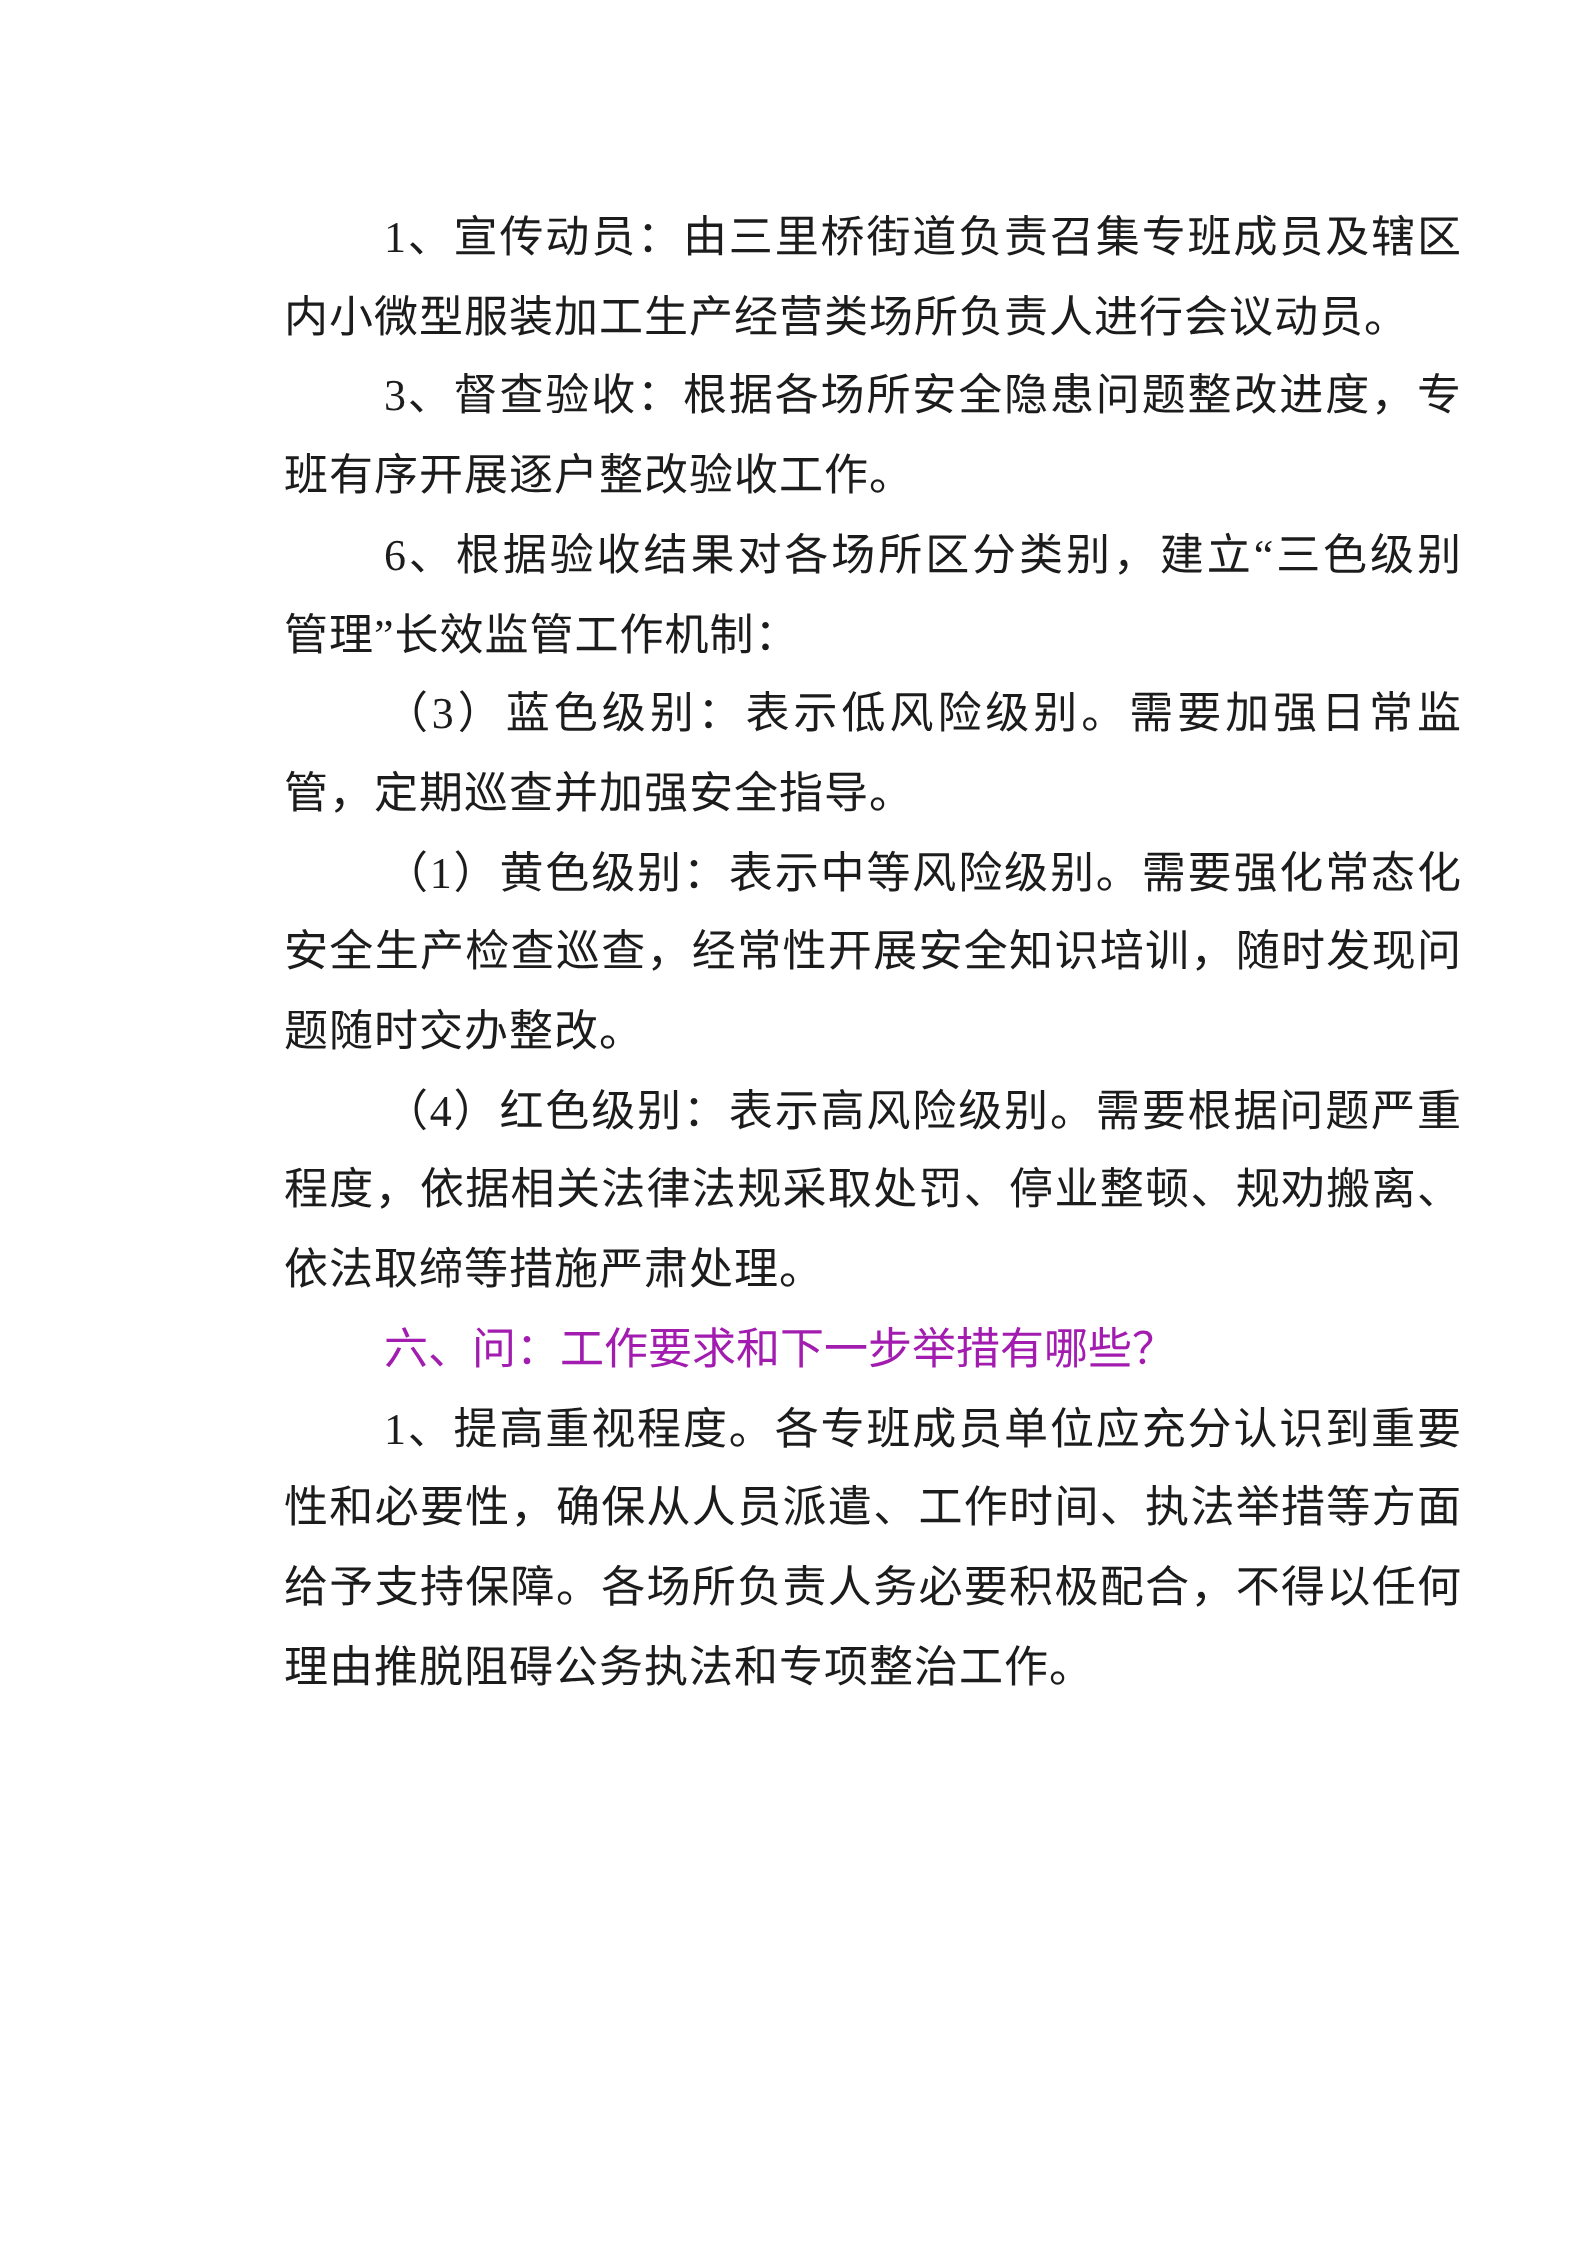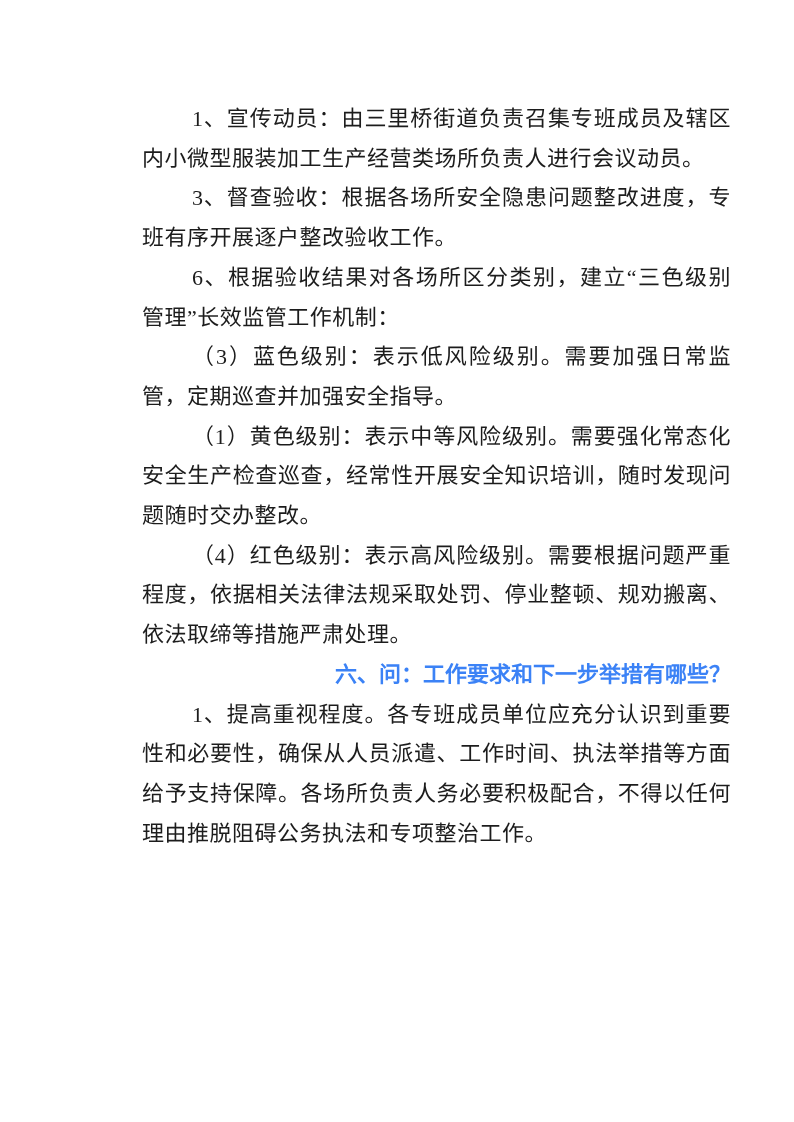"六、问：工作要求和下一步举措有哪些？" .para.heading { color: #3b82f6 -> #a21caf; font-weight: 700 -> 400; text-align: right -> left }
